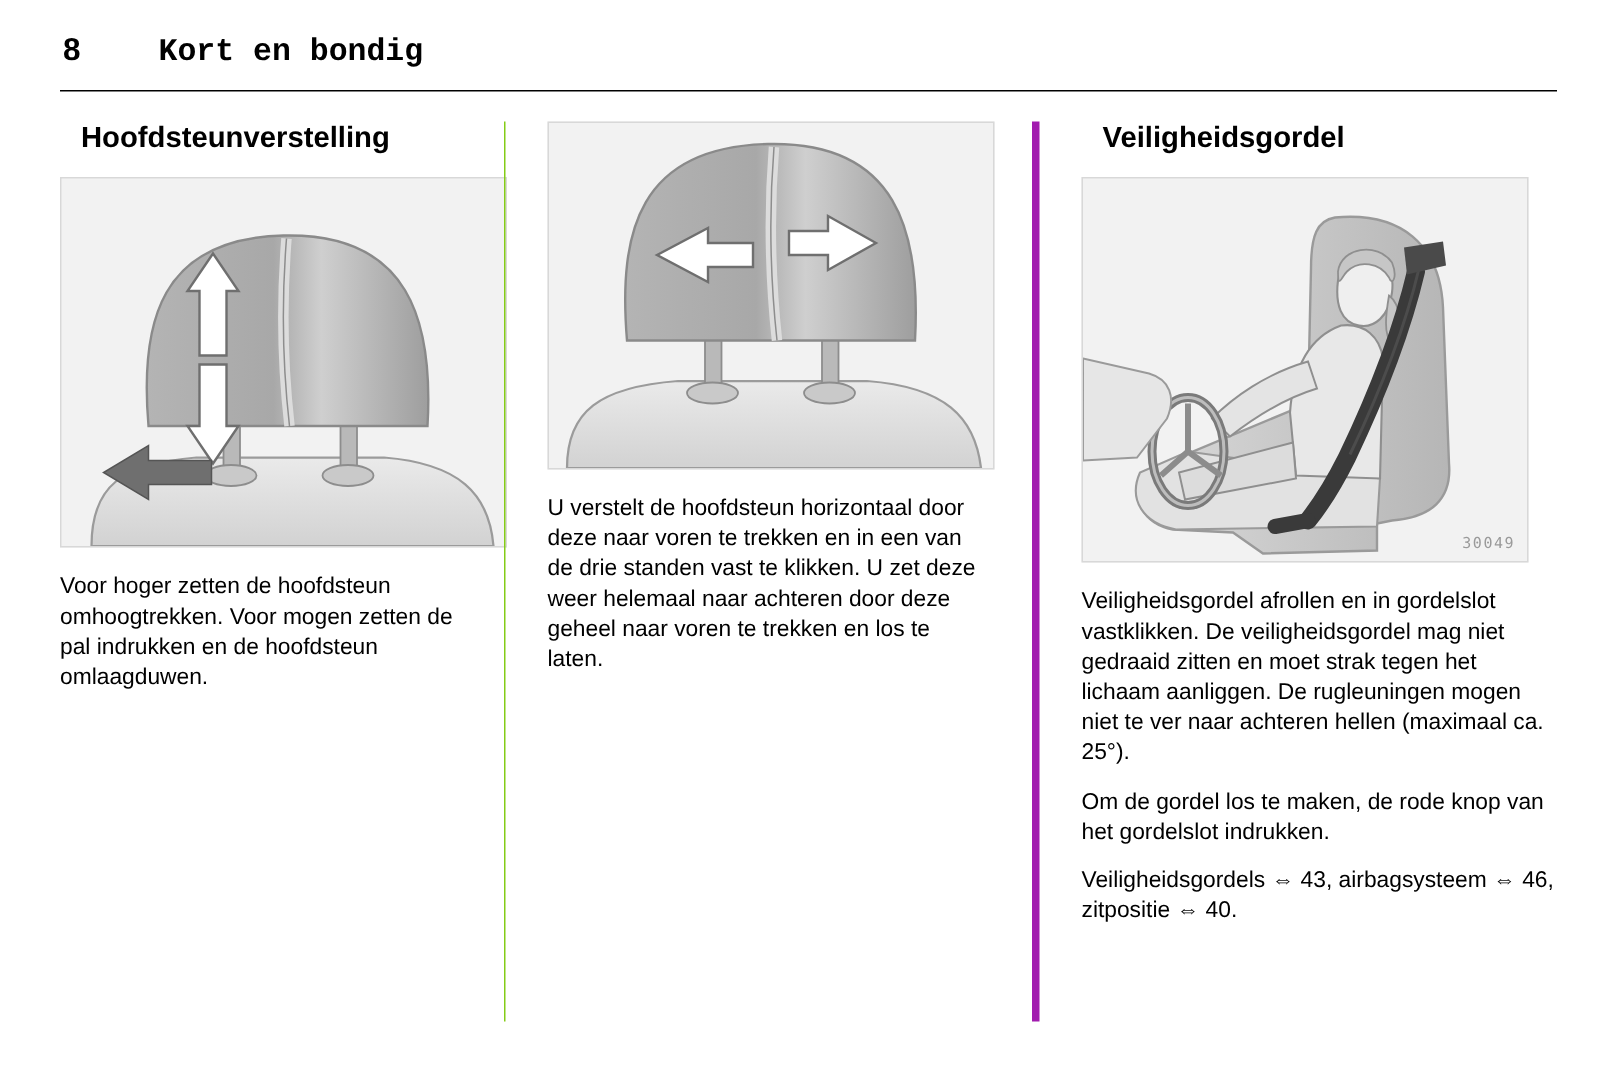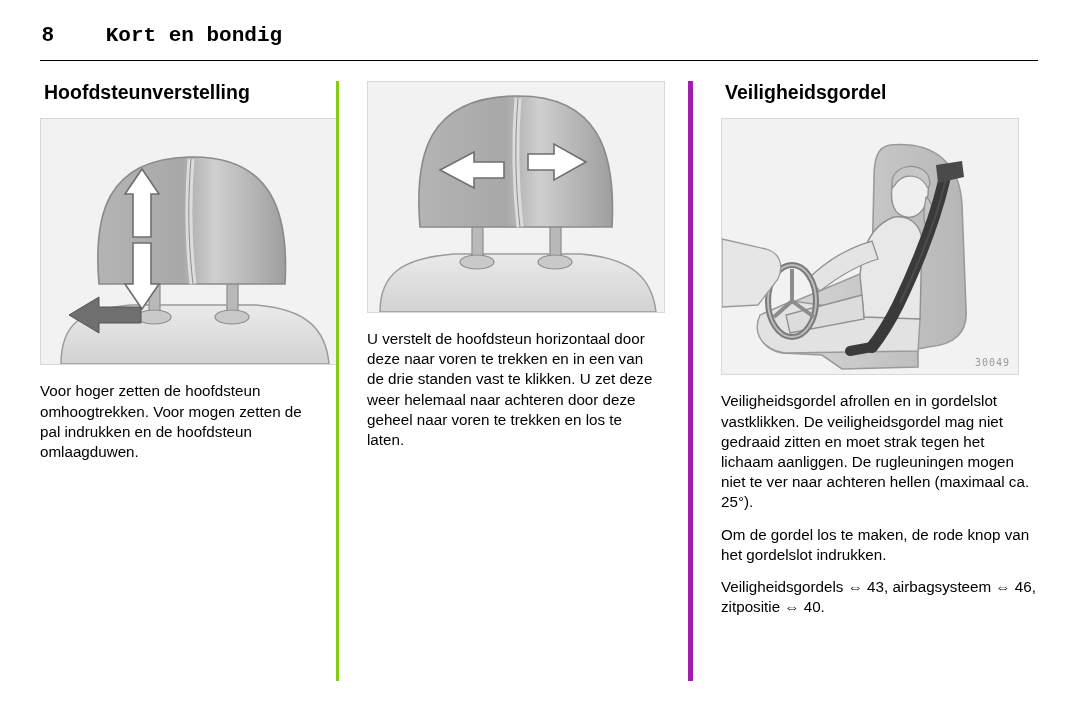"Hoofdsteunverstelling" .sec-title { margin: 0 0 14px 4px -> 0 0 14px 14px }
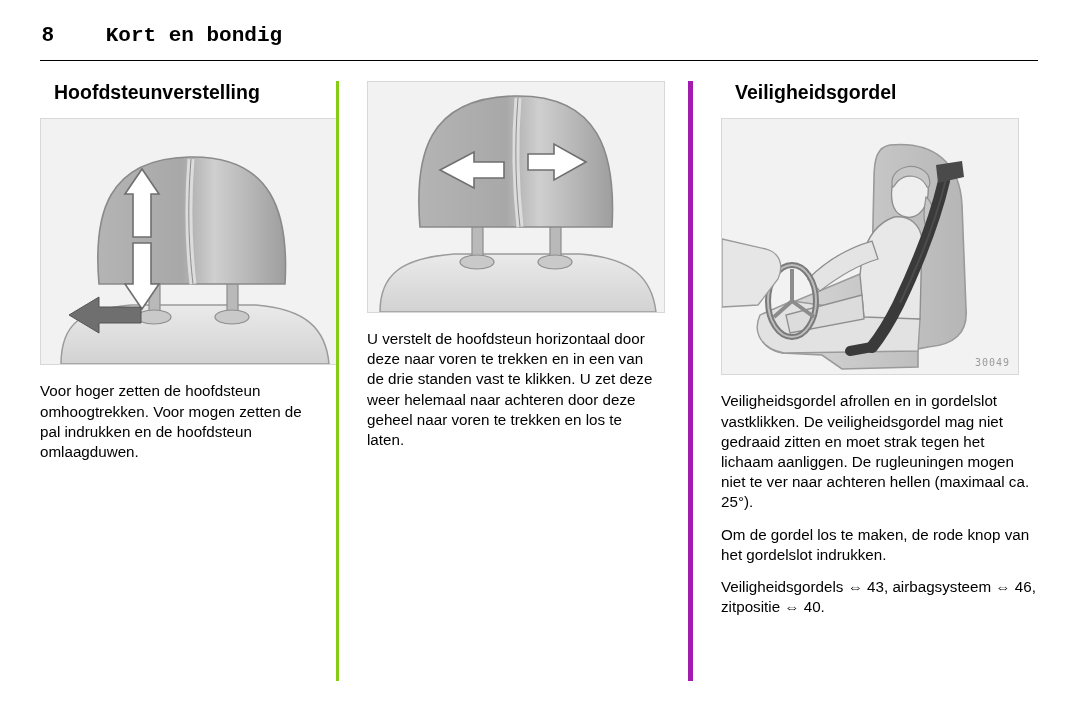"U verstelt de hoofdsteun horizontaal" .col-2 { border-left: 3px solid #84cc16 -> 1px solid #84cc16 }
